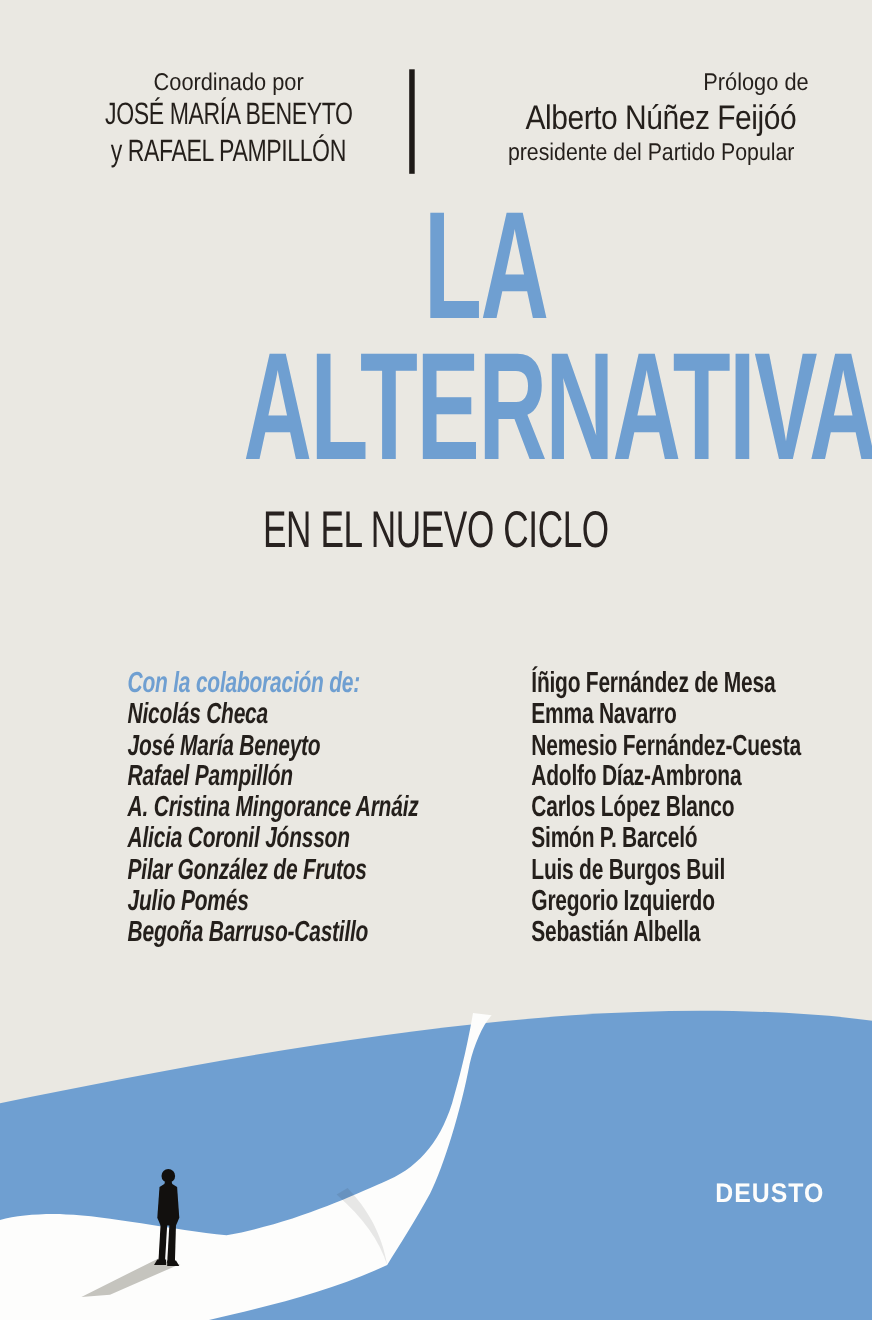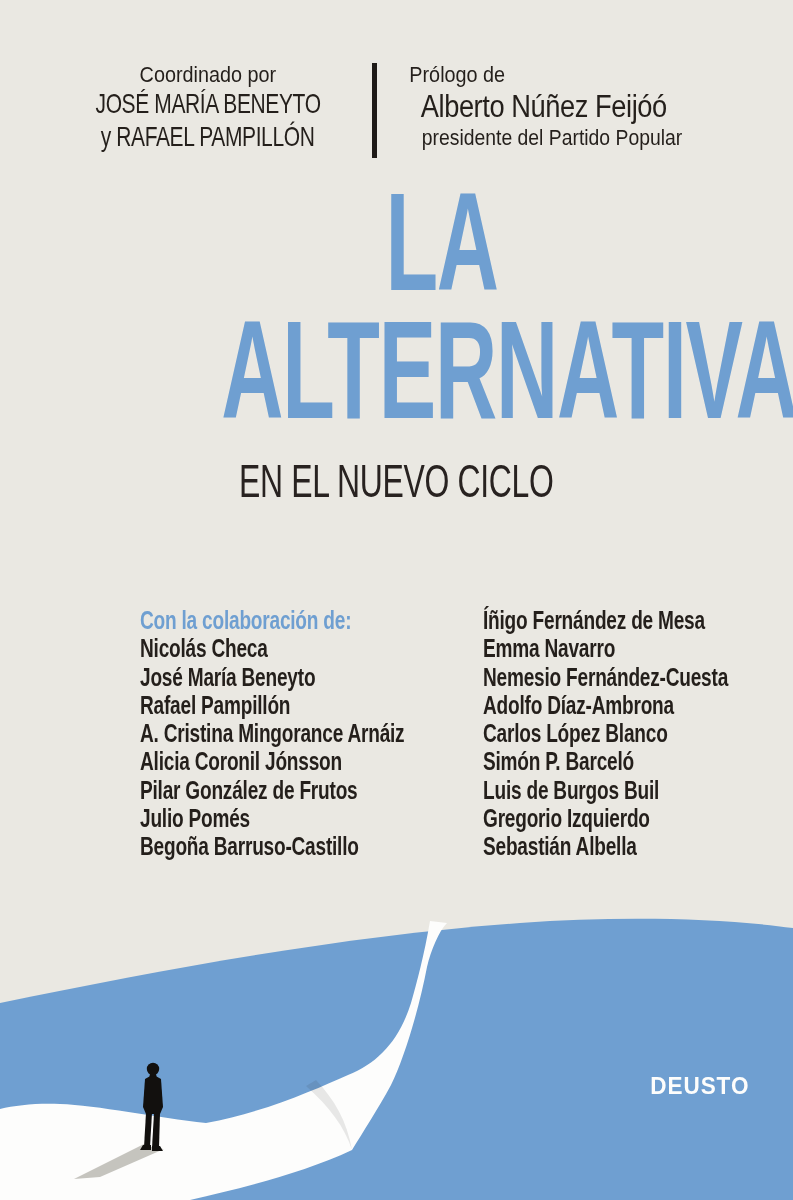"Prólogo de" .hdr-right { left: 404px -> 390px; text-align: left -> right }
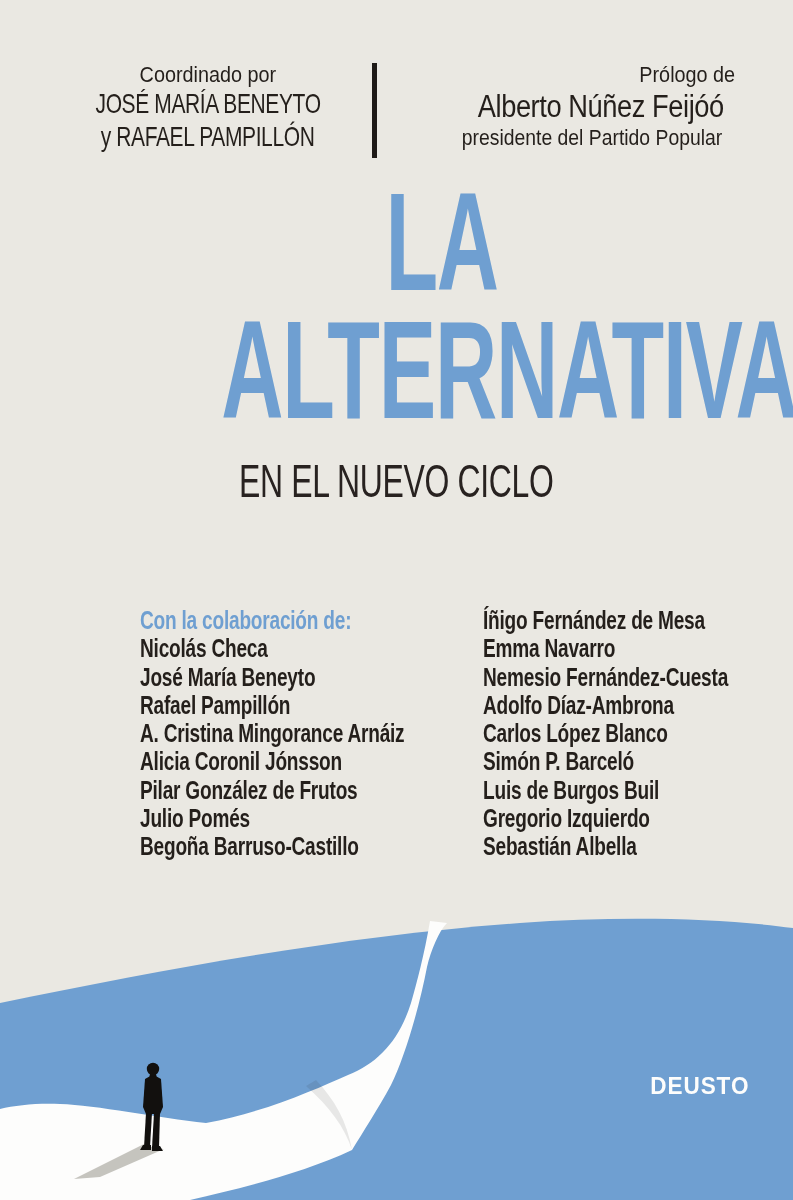"Con la colaboración de:" .col-left { font-style: none -> italic; left: 140px -> 116px }
